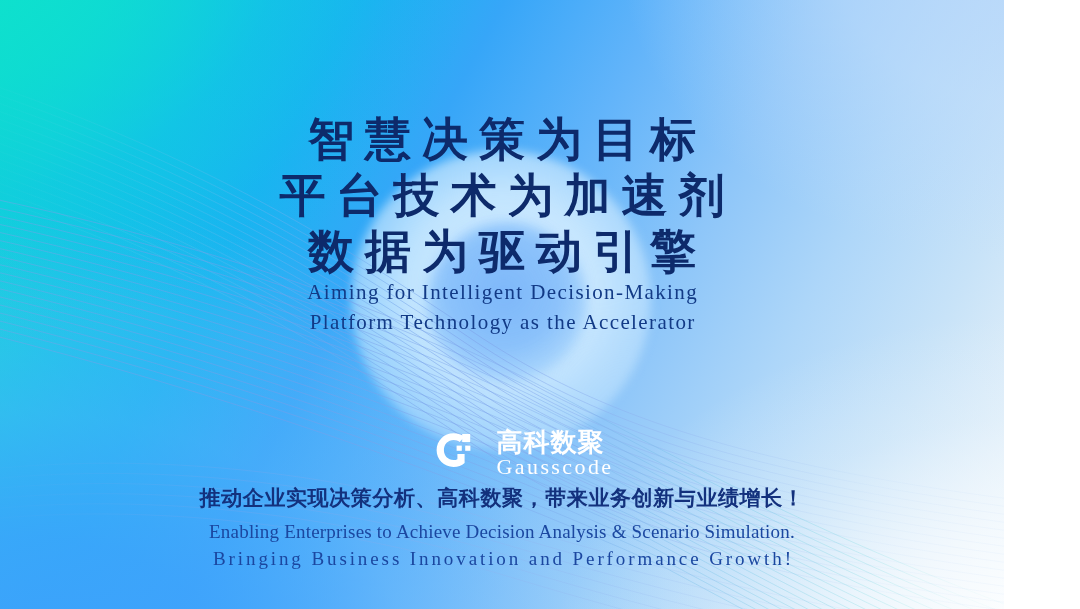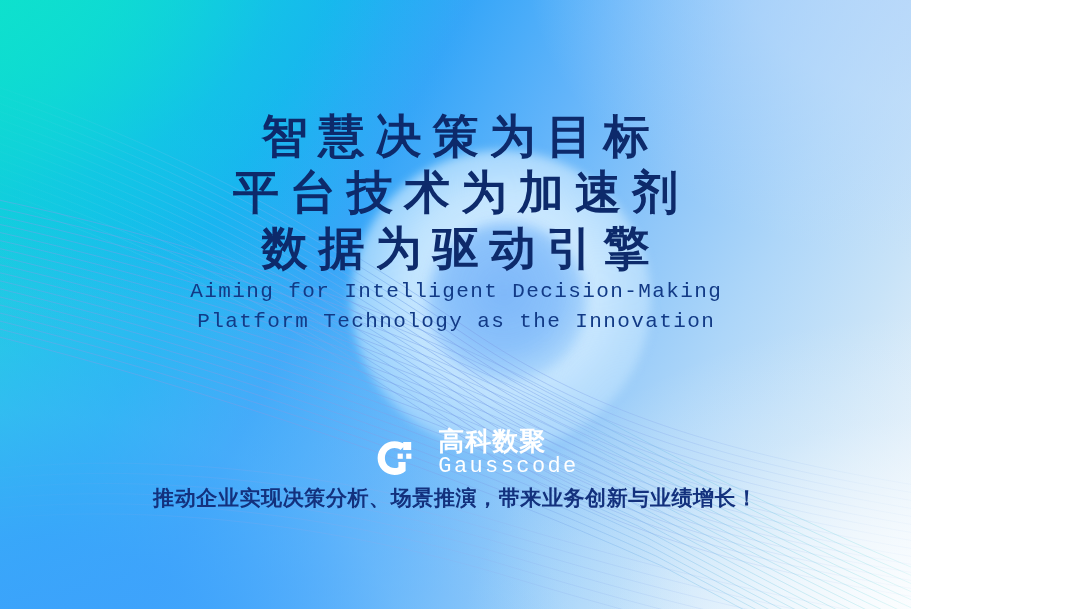"智慧决策为目标" #poster { font-family: Liberation Mono, monospace -> Liberation Serif, serif; width: 911px -> 1004px }
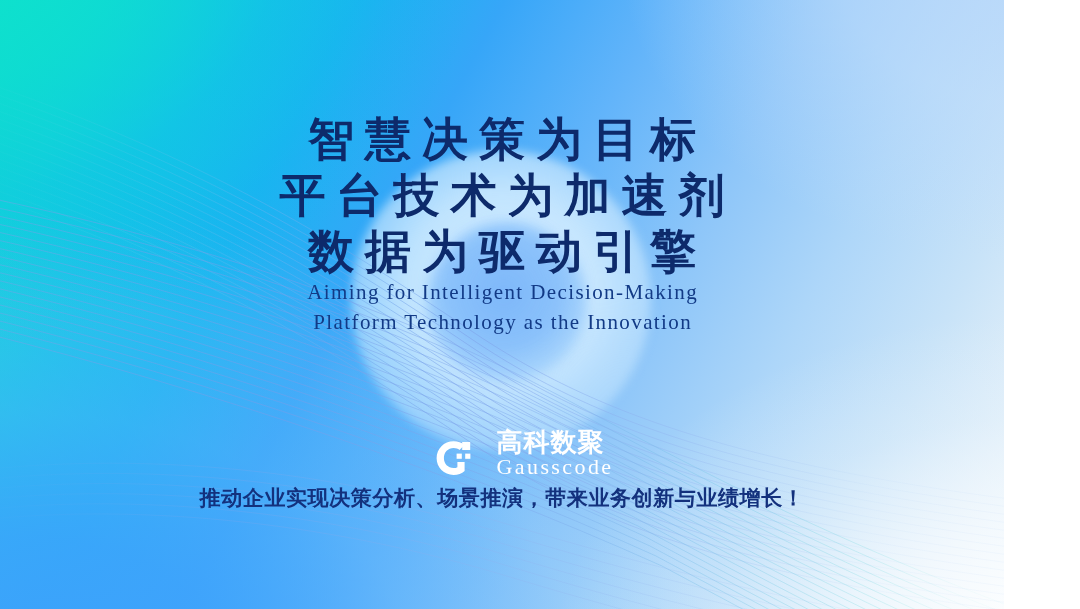"Platform Technology as the Innovation" div { text: Innovation -> Accelerator }
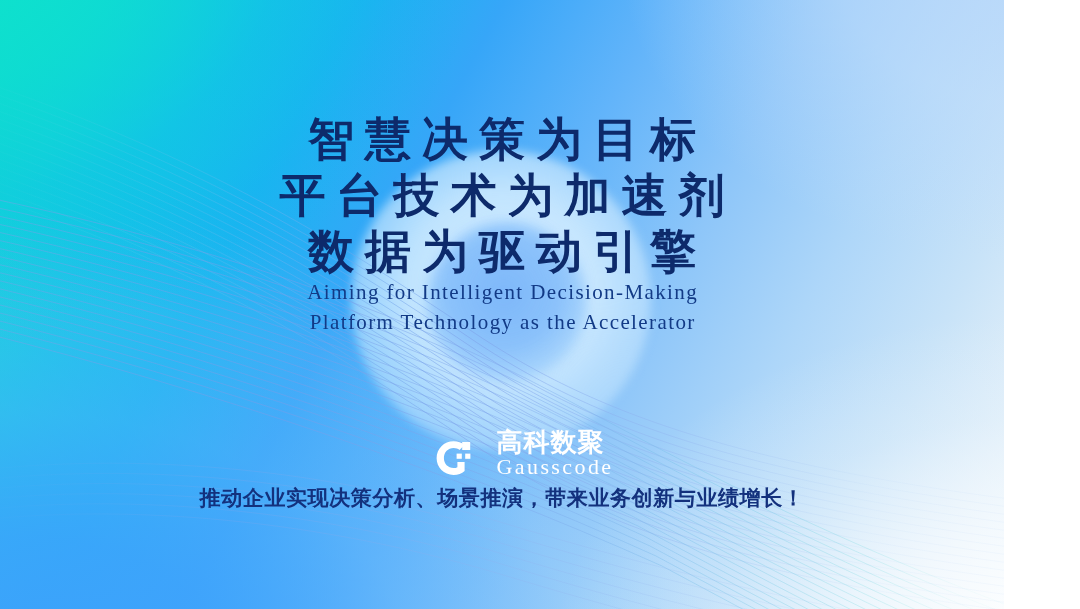"高科数聚" .logo { align-items: flex-end -> flex-start }
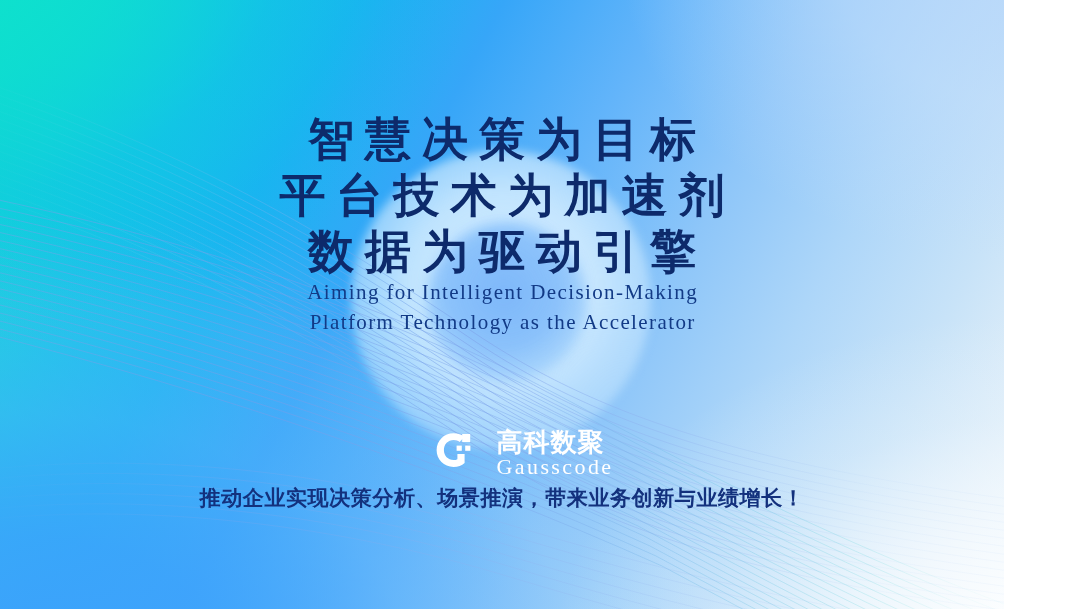"推动企业实现决策分析、场景推演，带来业务创新与业绩增长！" div.footer-cn { text: 场景推演 -> 高科数聚 }
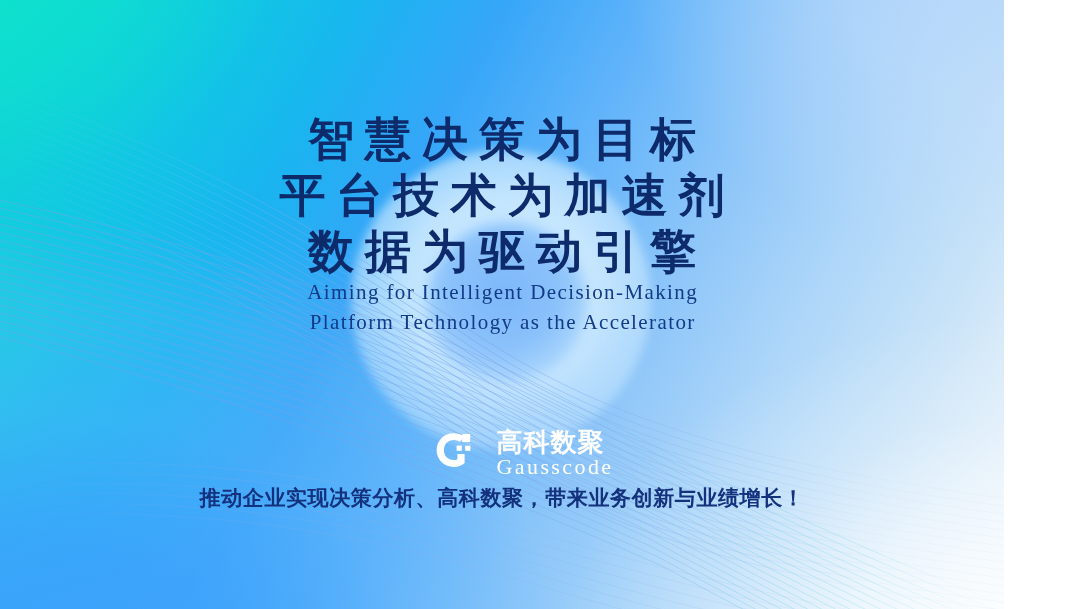"Enabling Enterprises to Achieve Decision" div.footer-en { html: none -> <div> <div>Enabling Enterprises to Achieve Decision Analysis &amp; Scenario Simulation.</div> <div>Bringing Business Innovation and Performance Growth!</div> </div> }
